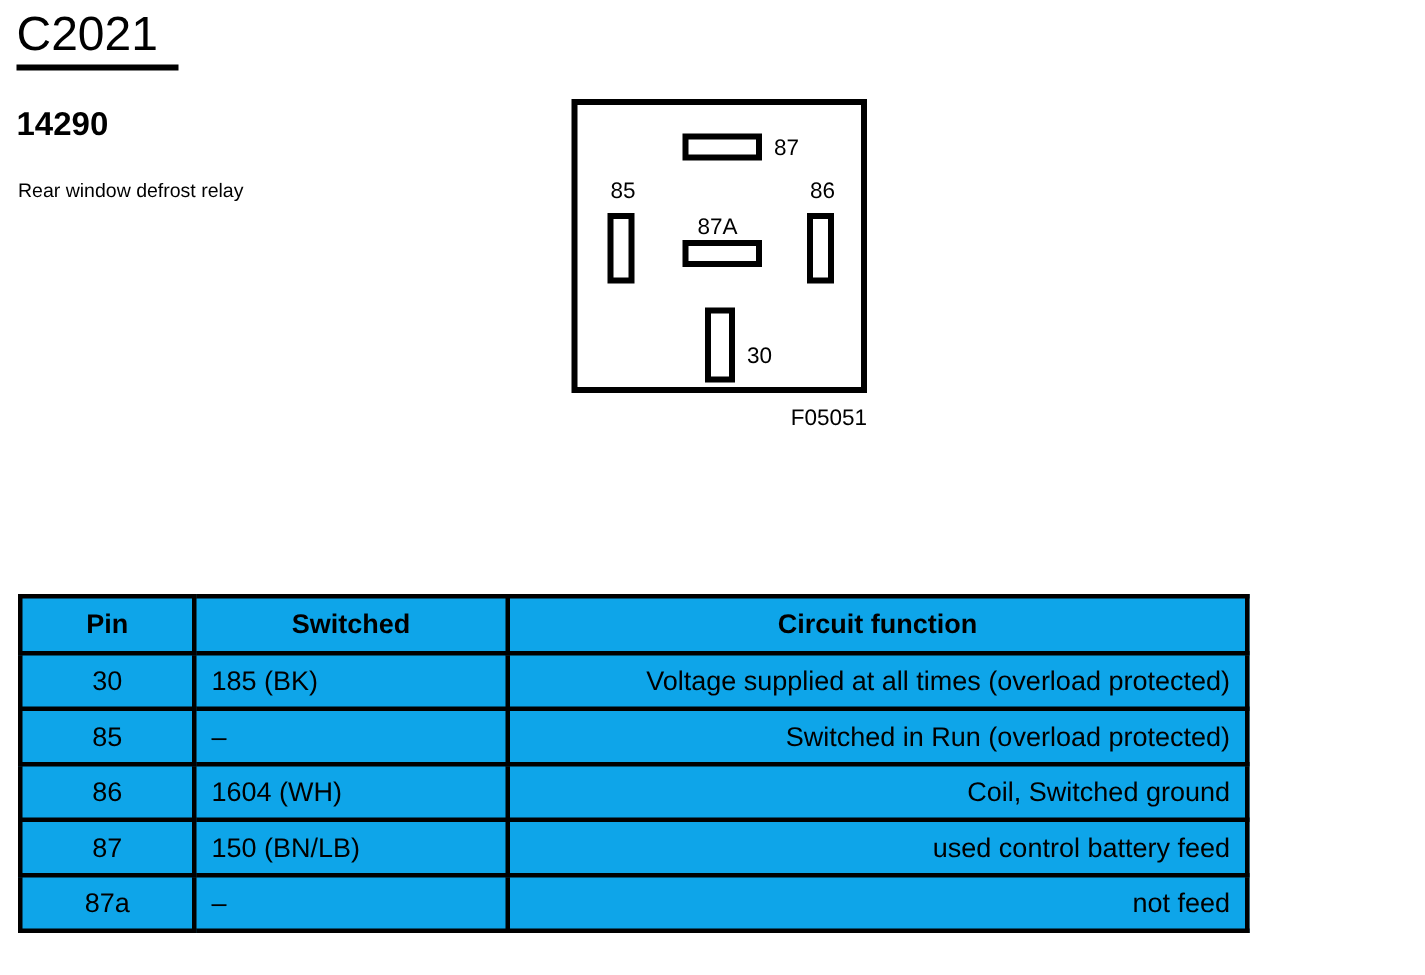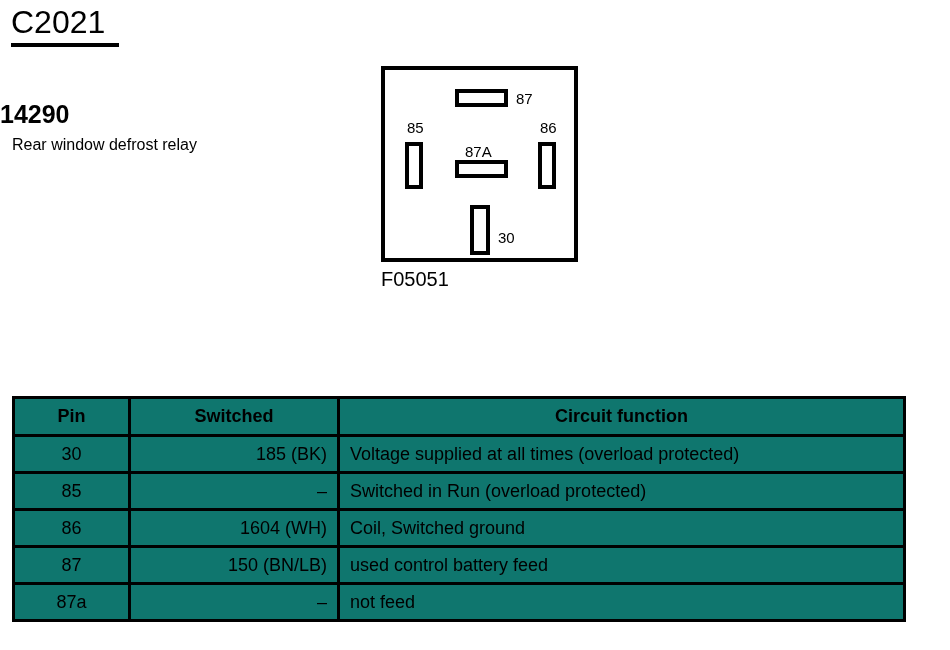"14290" #part-number { font-size: 25px -> 22px; left: 0 -> 11px; margin-top: 31px -> none }
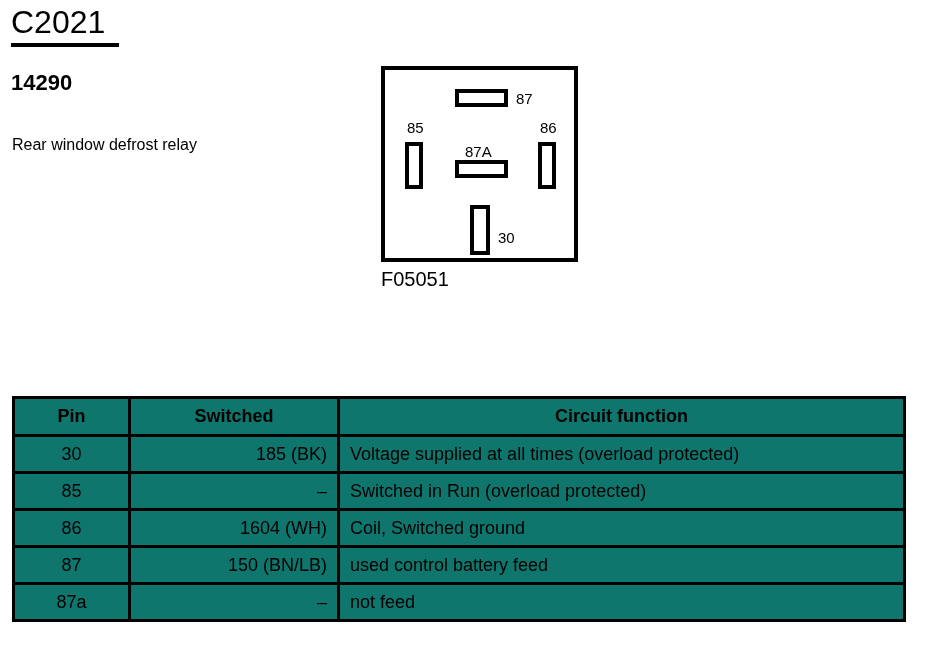"Rear window defrost relay" #component-description { font-size: 16px -> 13px; top: 134px -> 116px }
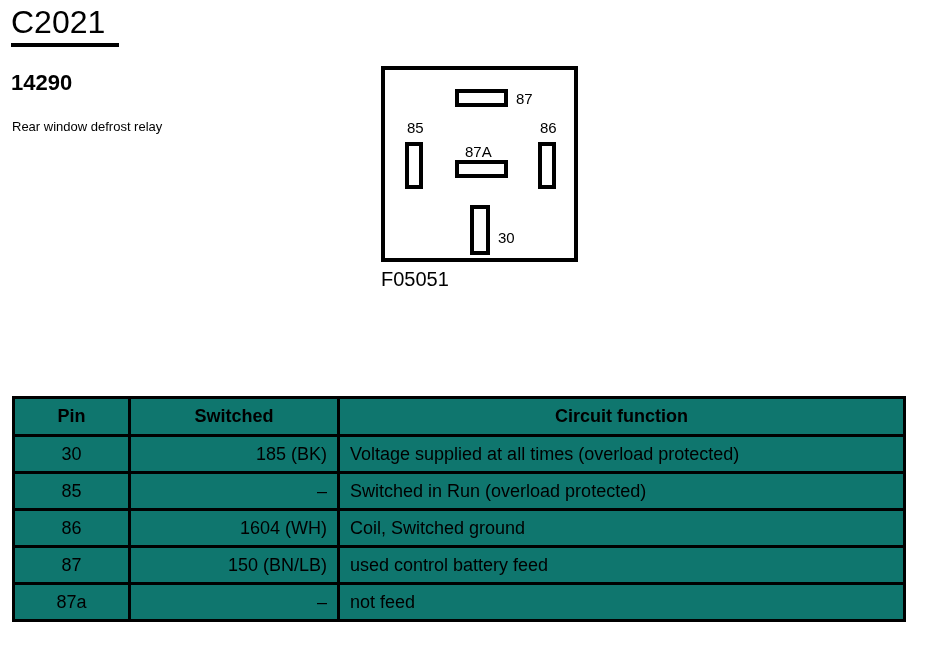"F05051" #relay-figure-id { font-size: 20px -> 15px; text-align: left -> right }
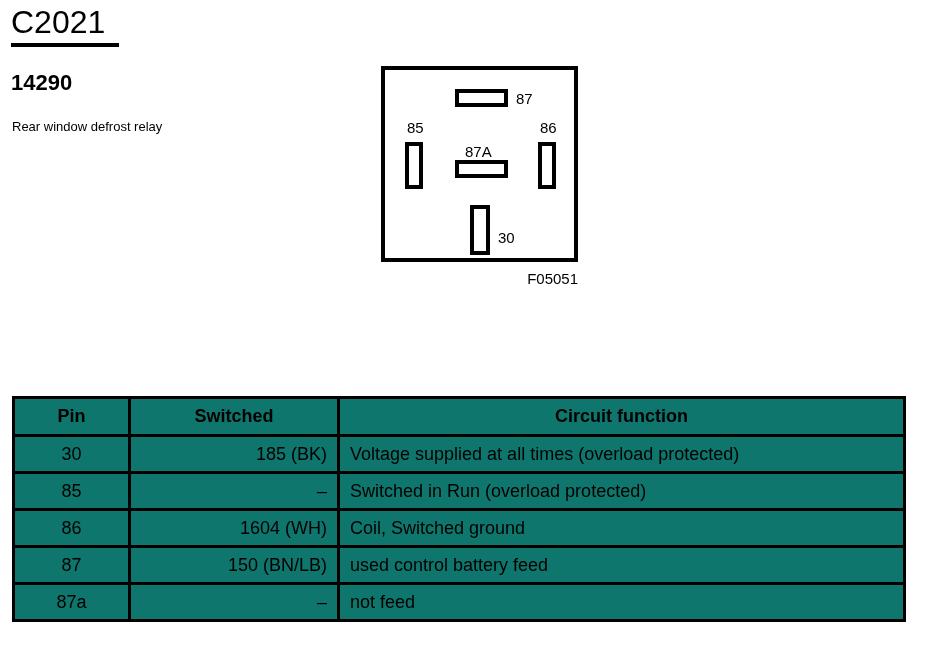"Pin" #pin-table { background: #0f766e -> #0ea5e9; width: 894px -> 821px }
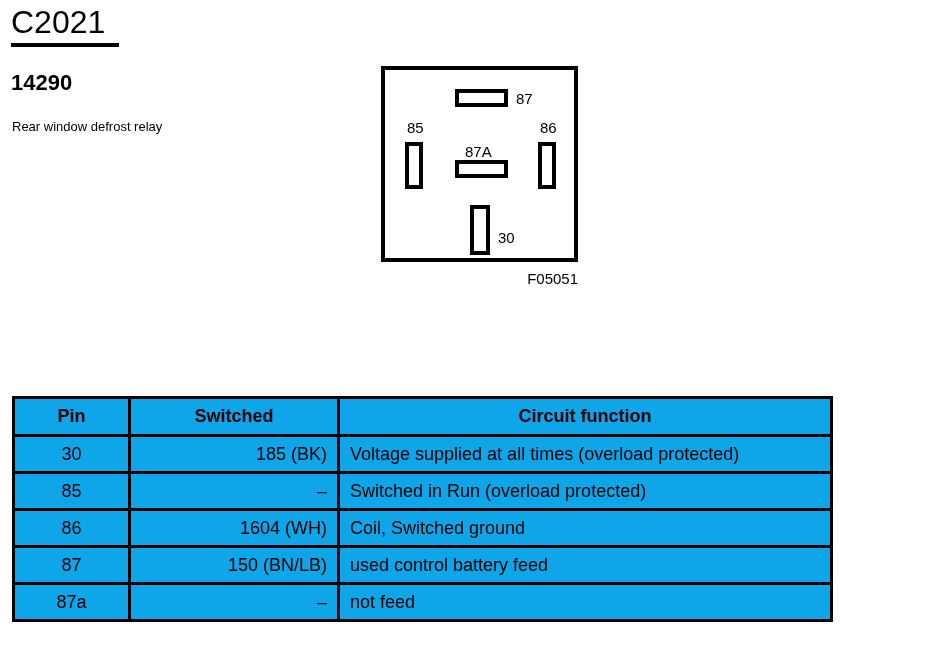"185 (BK)" .col-circuit { text-align: right -> left }
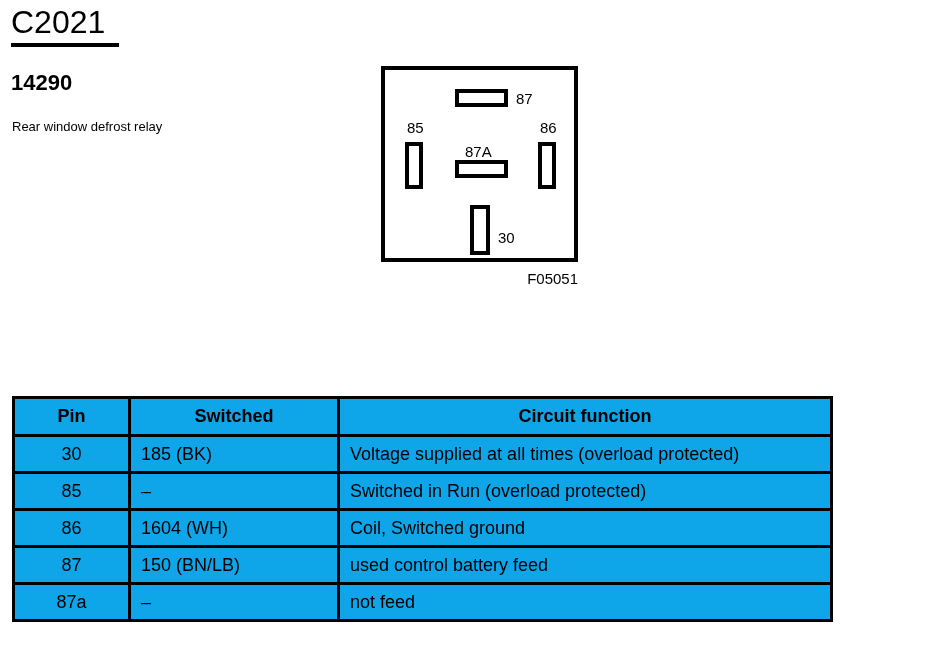"Voltage supplied at all times" .col-function { text-align: left -> right }
